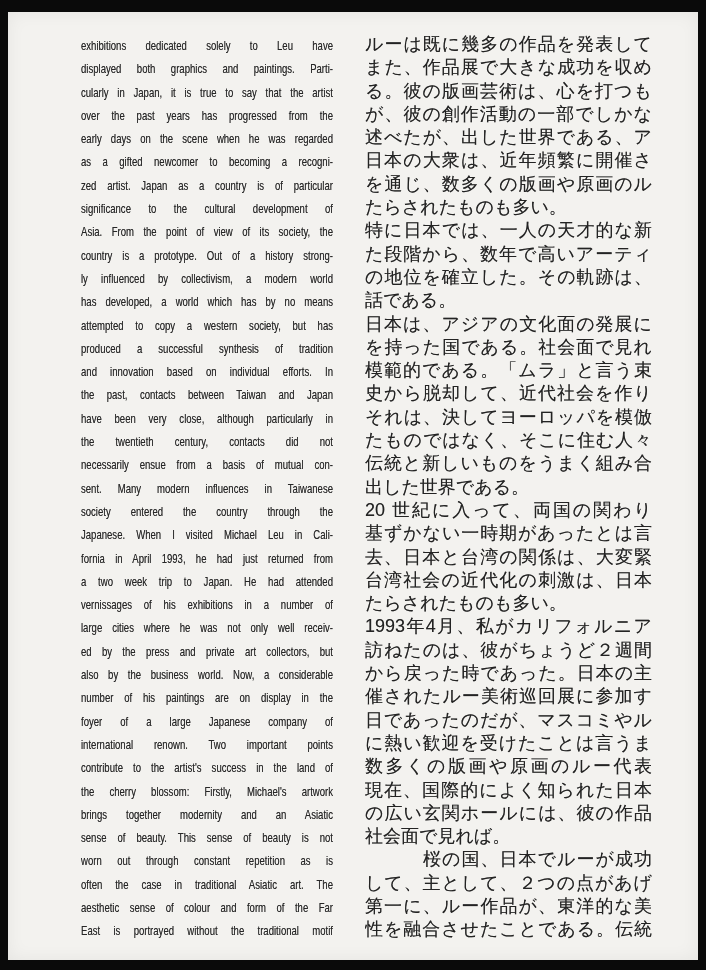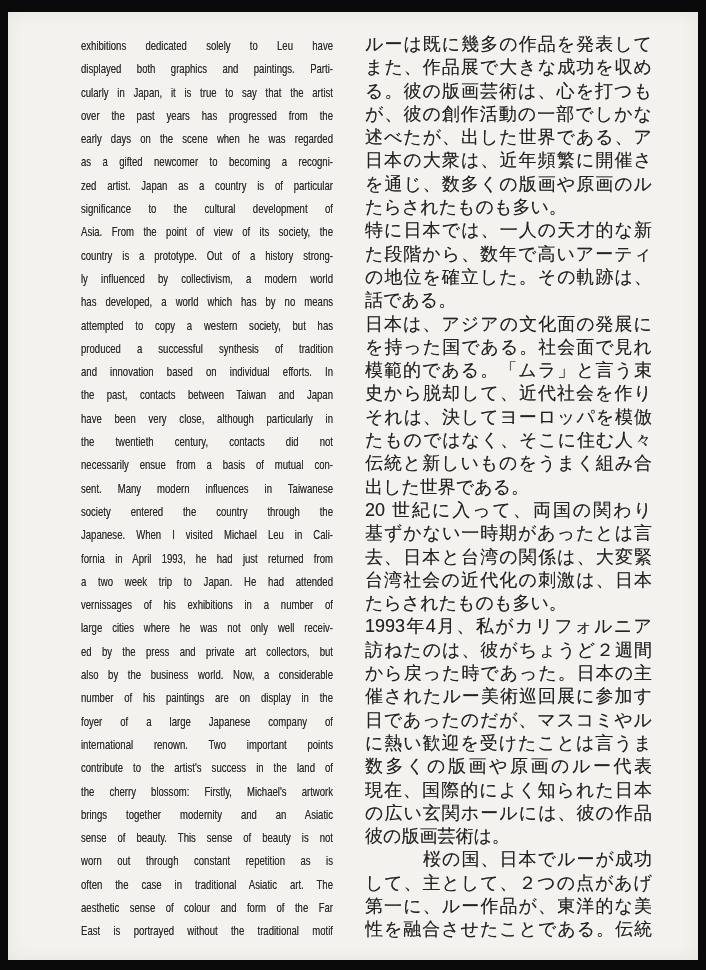"彼の版画芸術は。" div.line { text: 彼の版画芸術は -> 社会面で見れば }
